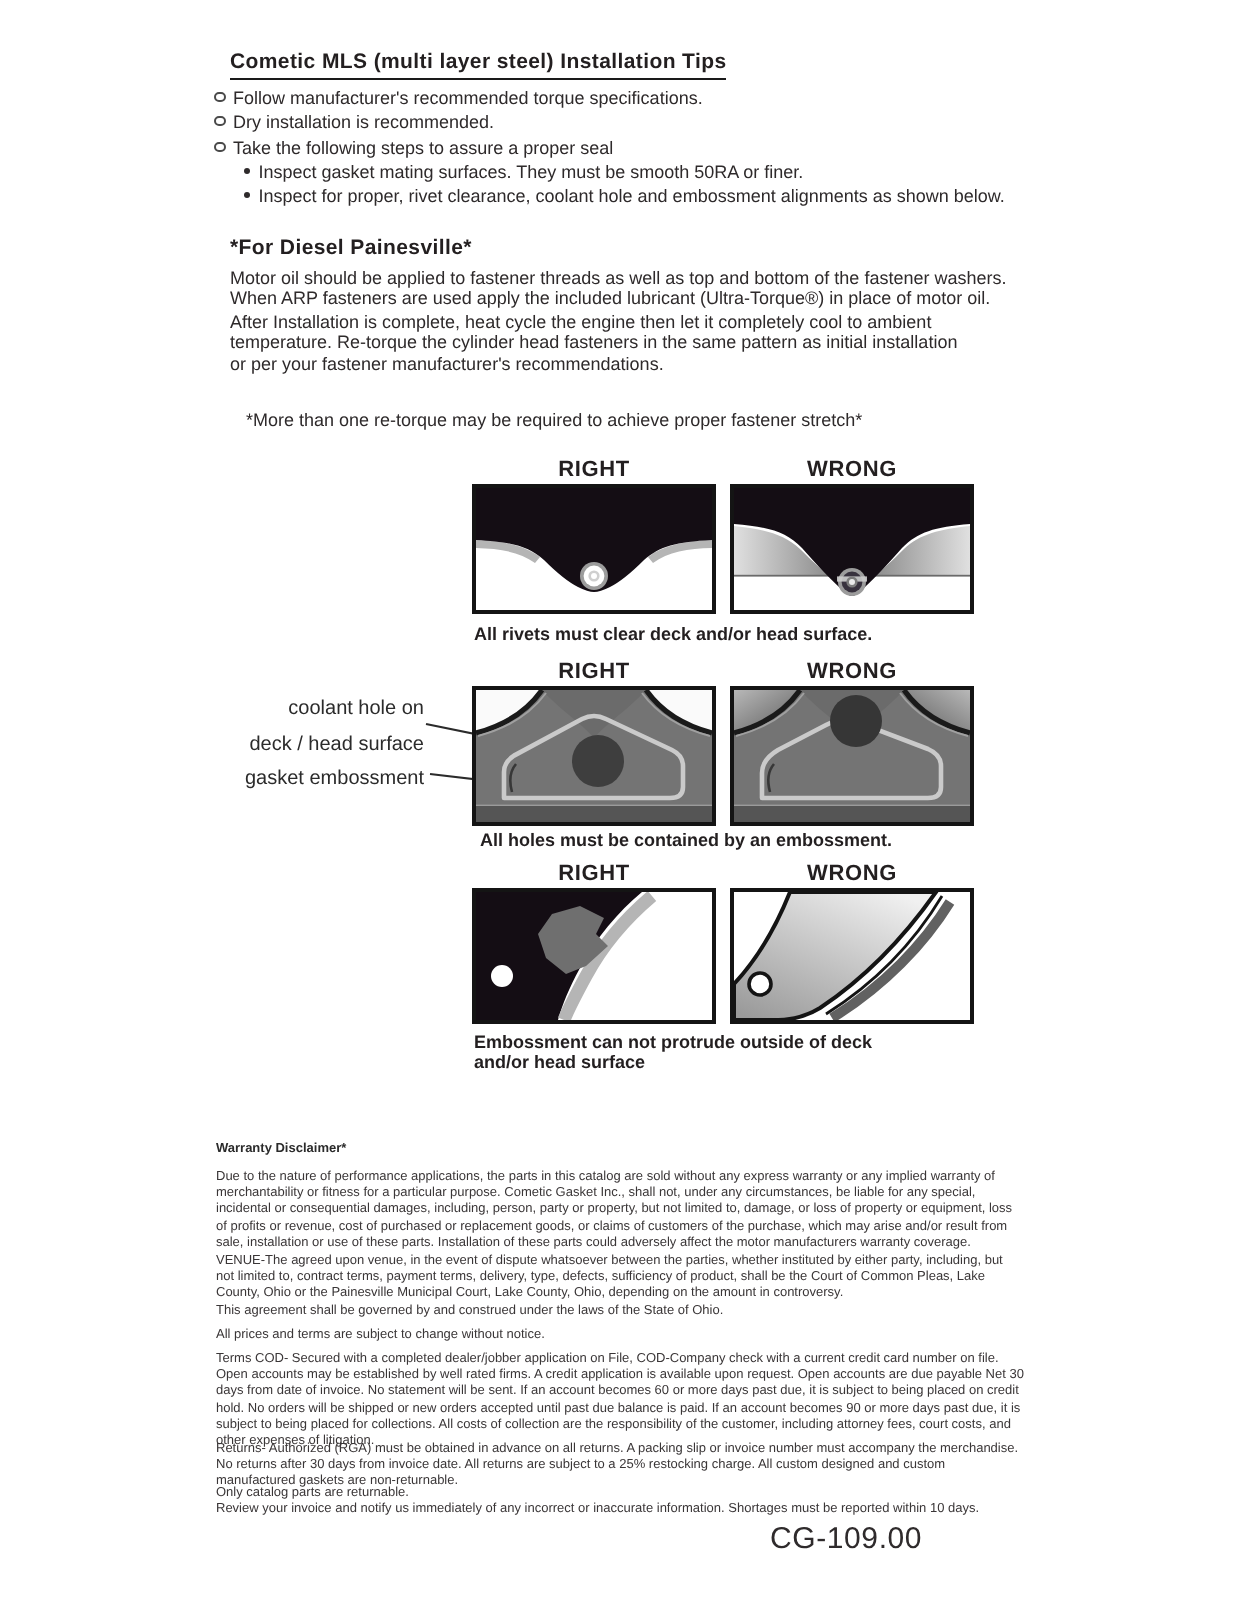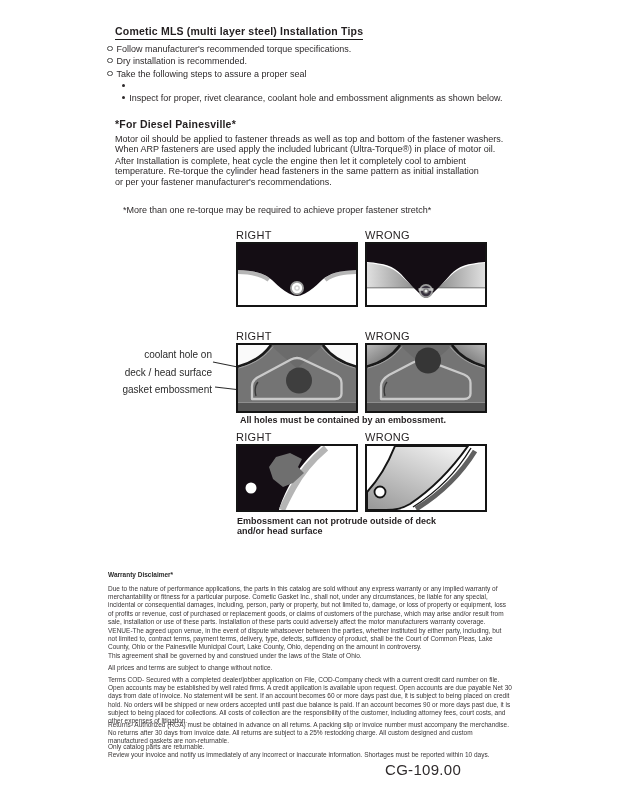"Inspect gasket mating surfaces. They" span { html: none -> <span>Inspect gasket mating surfaces. They must be smooth 50RA or finer.</span> }
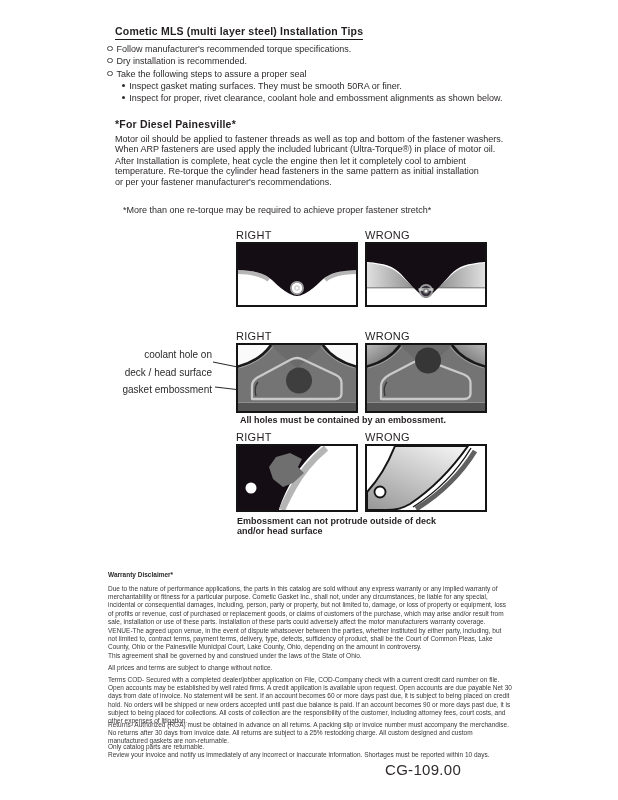"RIGHT" .figlabel { font-weight: 400 -> 700; text-align: left -> center }
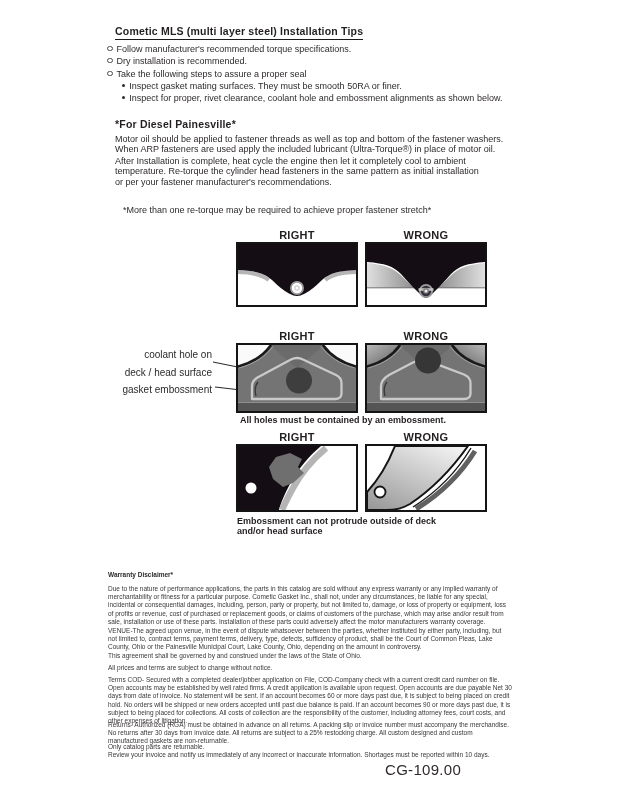"All rivets must clear deck" div.abs { html: none -> <div>All rivets must clear deck and/or head surface.</div> }
